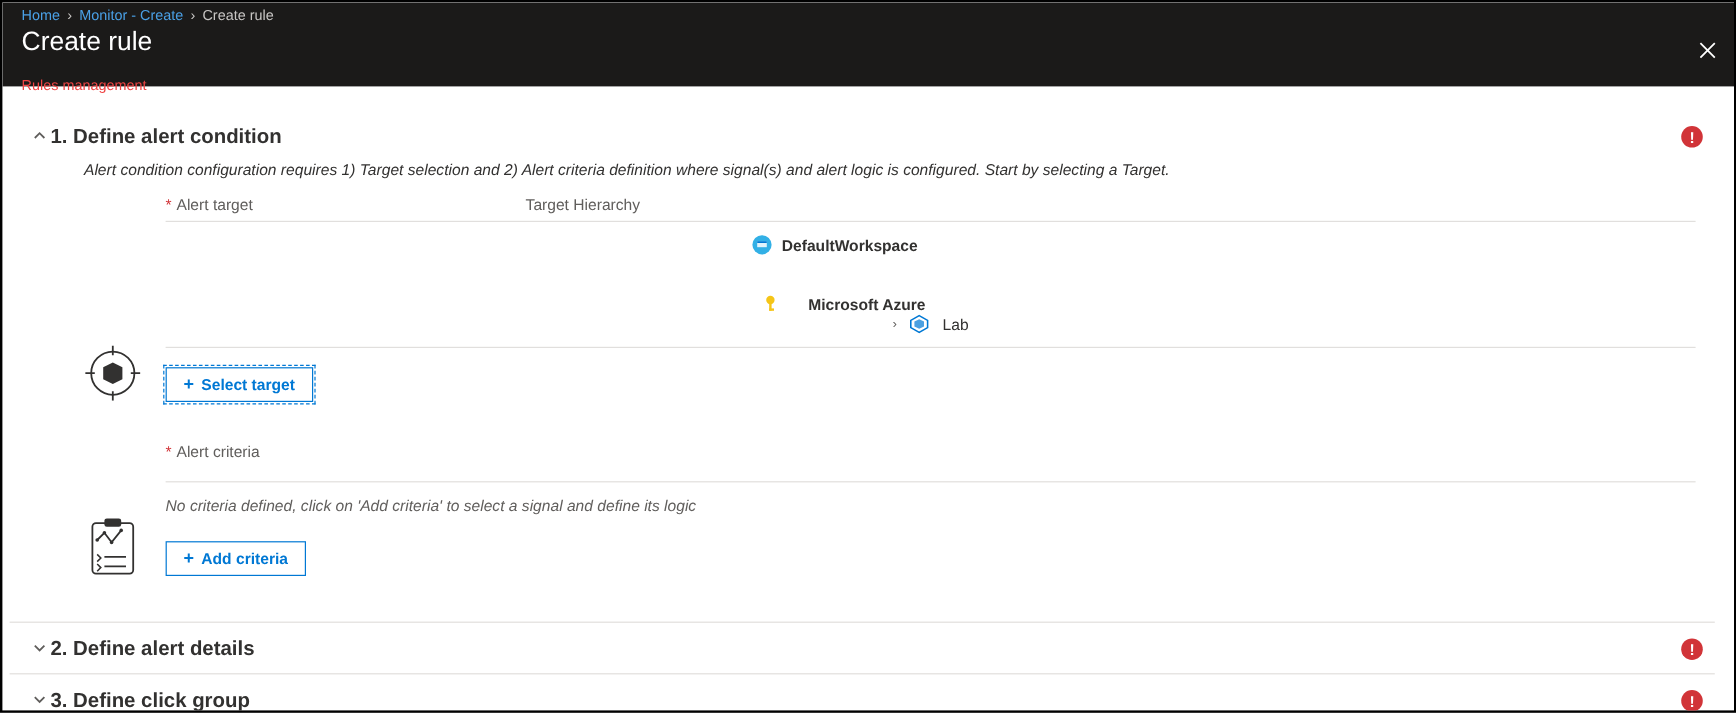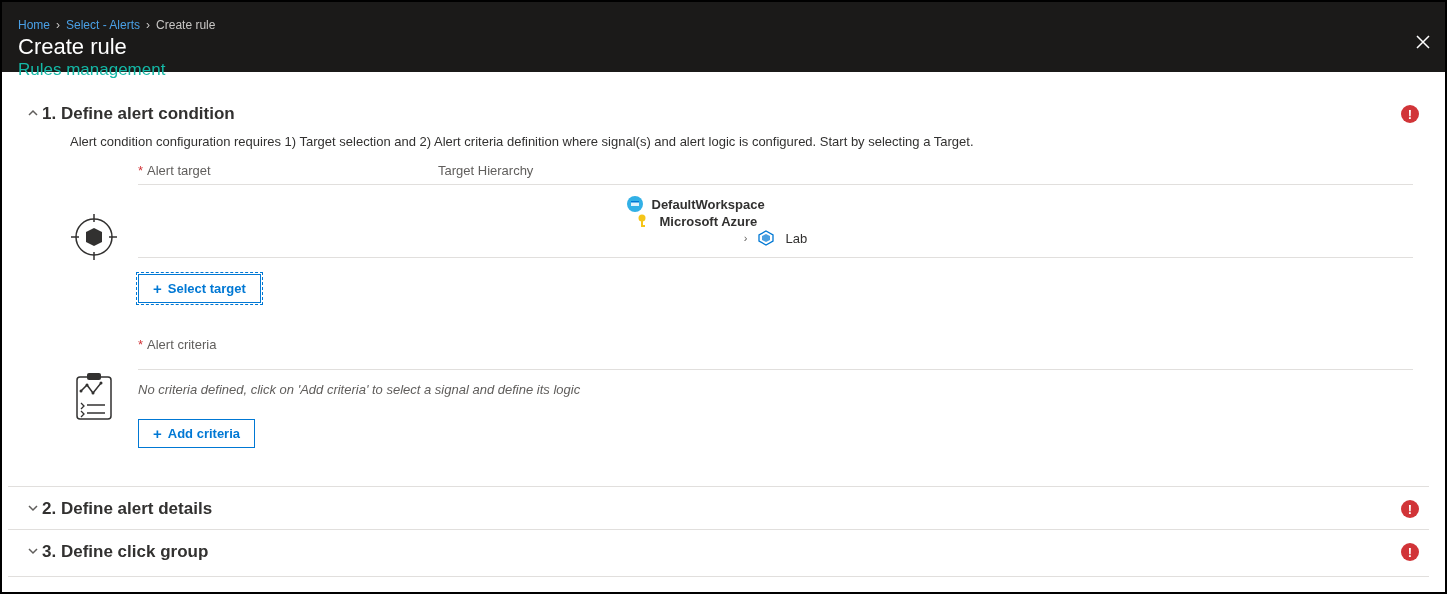"Home" .topbar { padding: 12px 16px -> 0 16px }
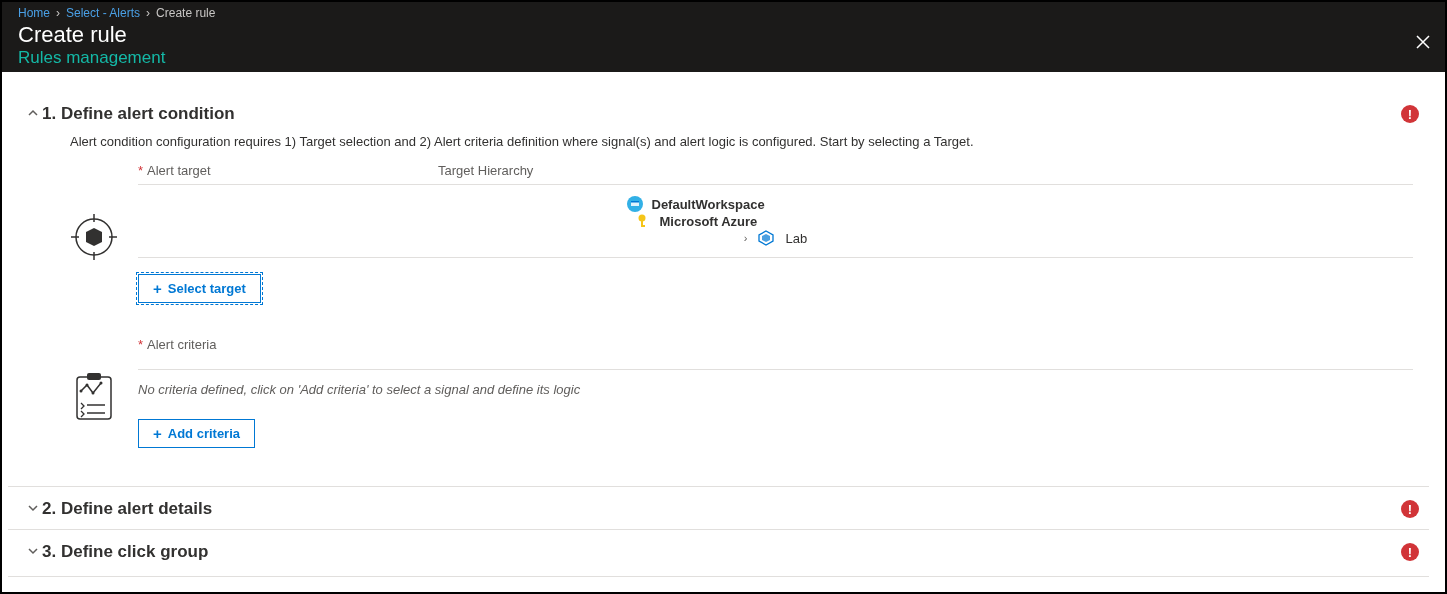"Select - Alerts" span.link { text: Select - Alerts -> Monitor - Create }
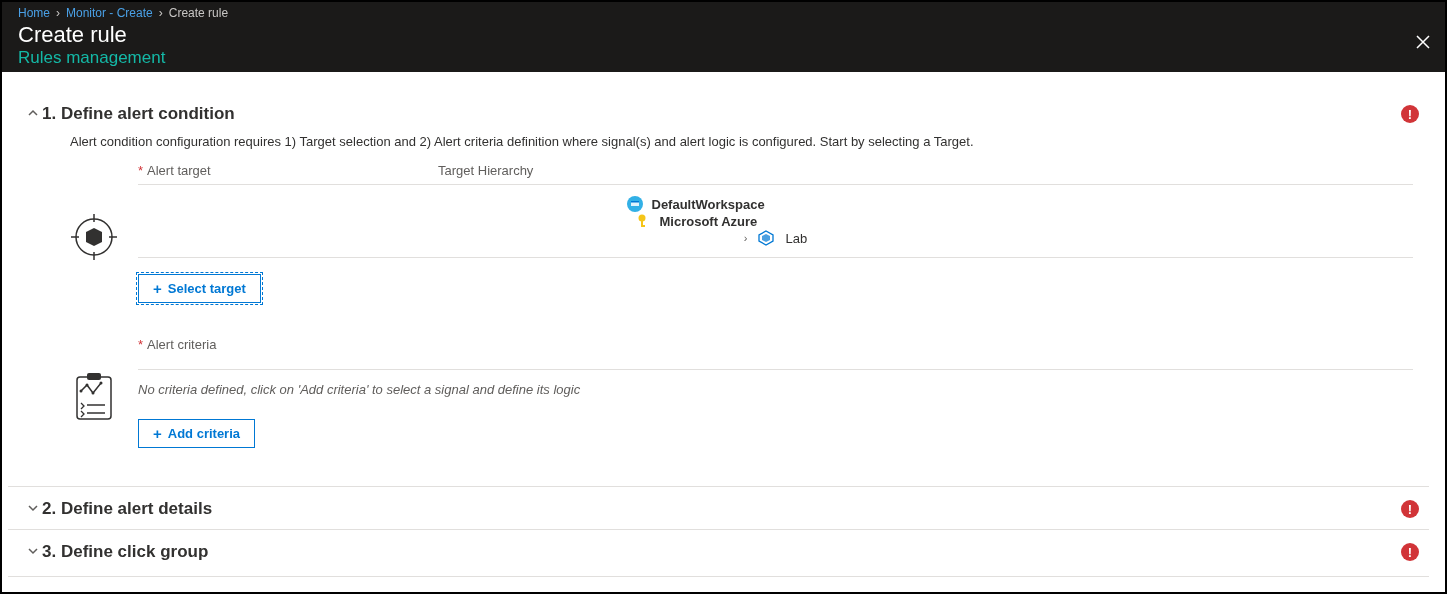"Rules management" .page-subtitle { color: #14b8a6 -> #ef4444; font-size: 17px -> 12px; margin-top: 0px -> 16px }
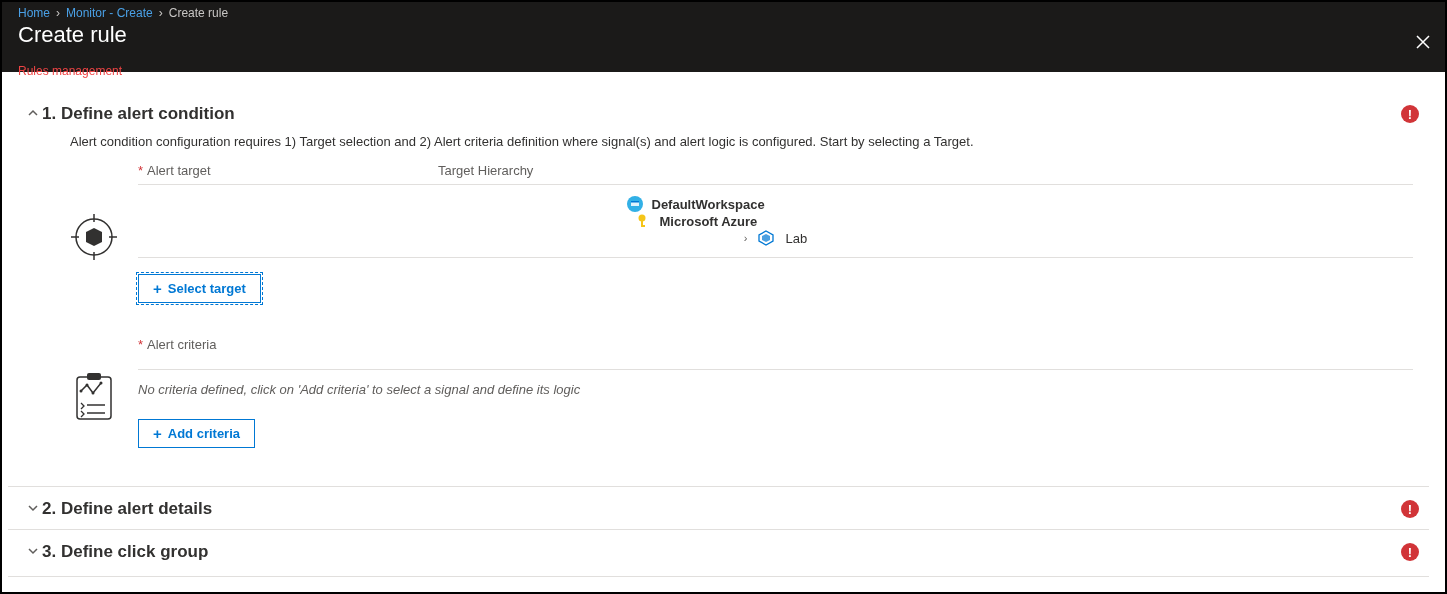"Alert condition configuration requires" .desc { font-style: none -> italic }
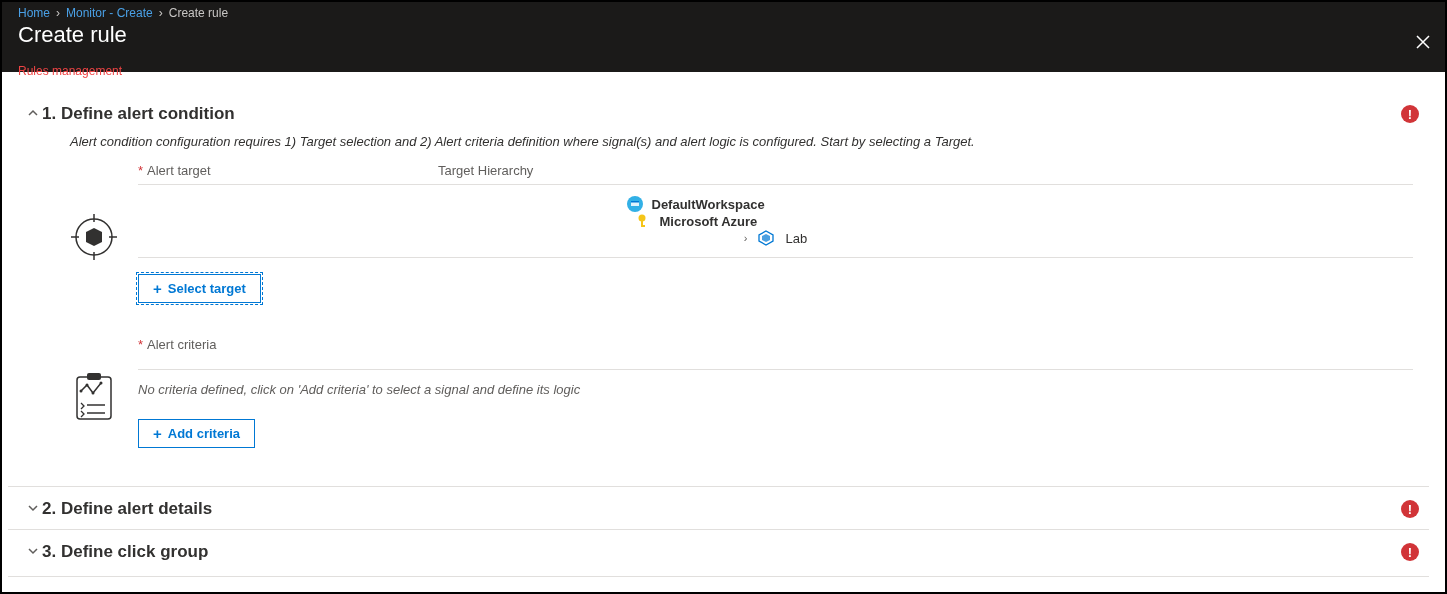"* Alert target" .field-block { align-items: center -> flex-end }
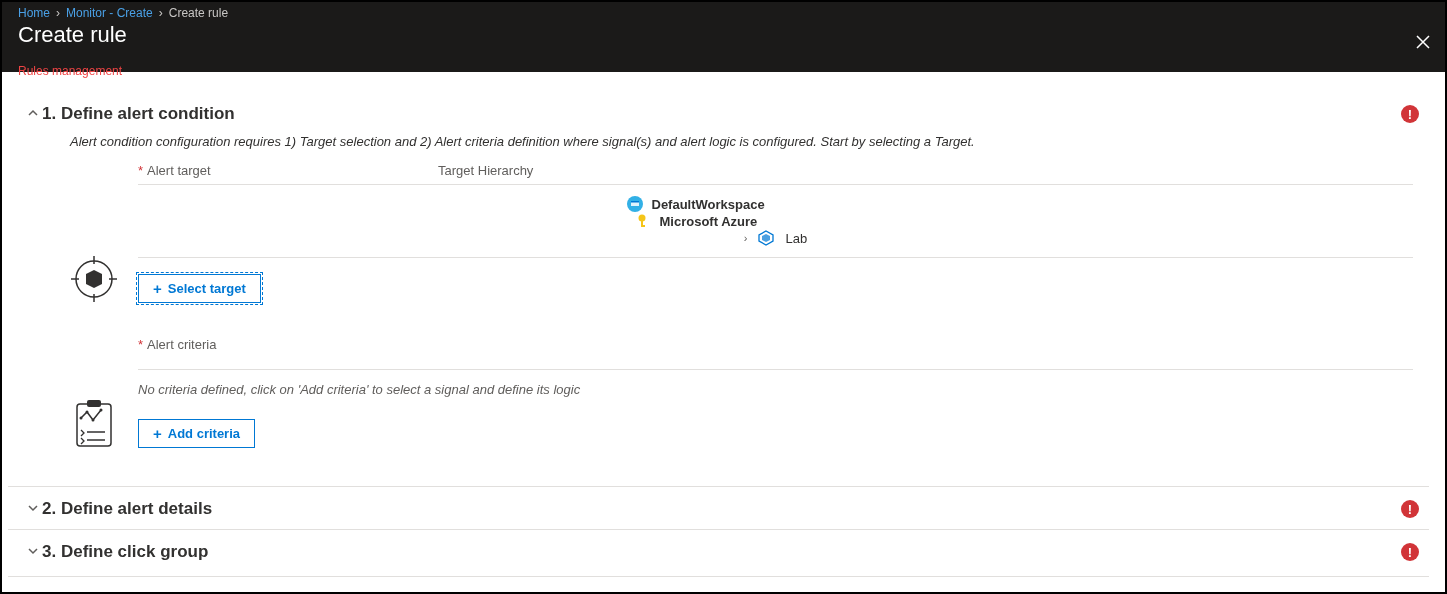"Microsoft Azure" .values-row .cell2 { gap: 8px -> 22px; margin-top: none -> 32px }
